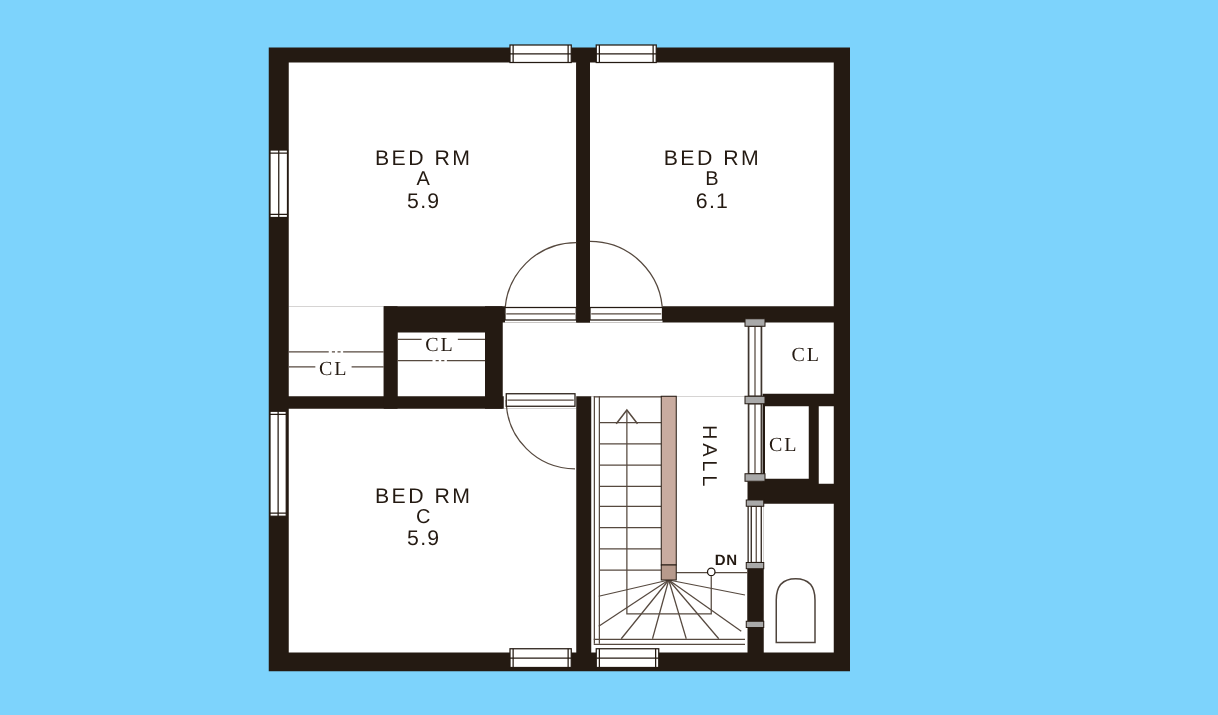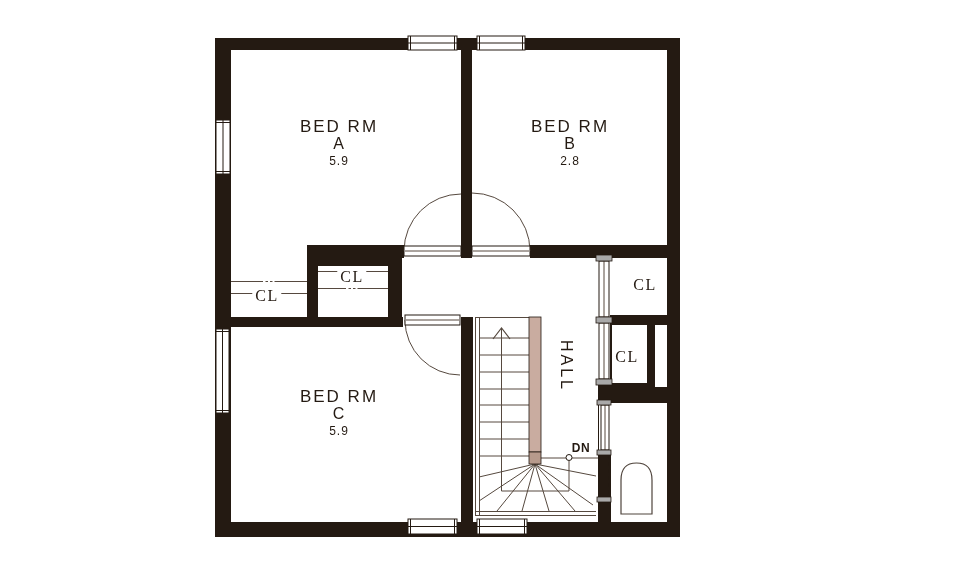"BED RM" #stage { background: #ffffff -> #7dd3fc }
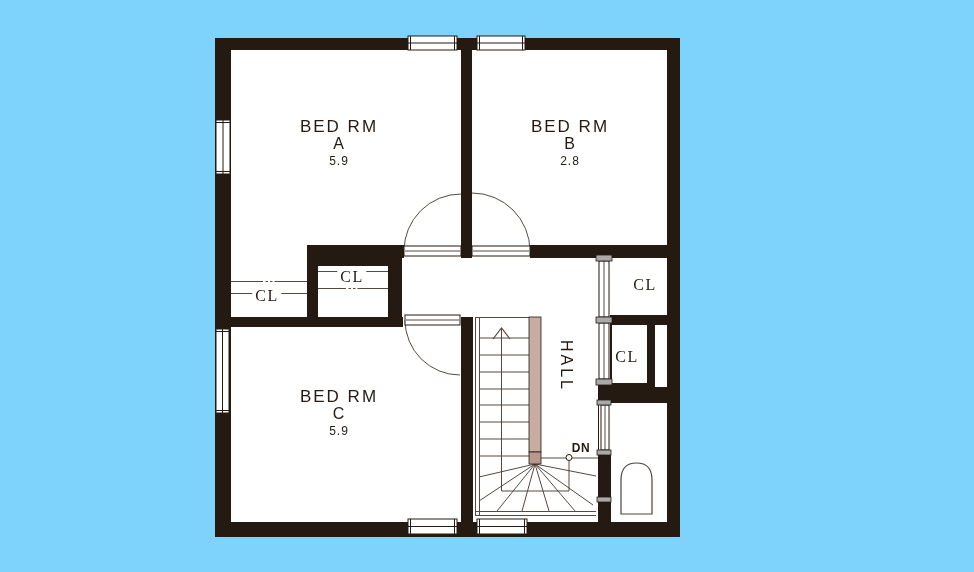"5.9" .room-area { font-size: 12px -> 17px }
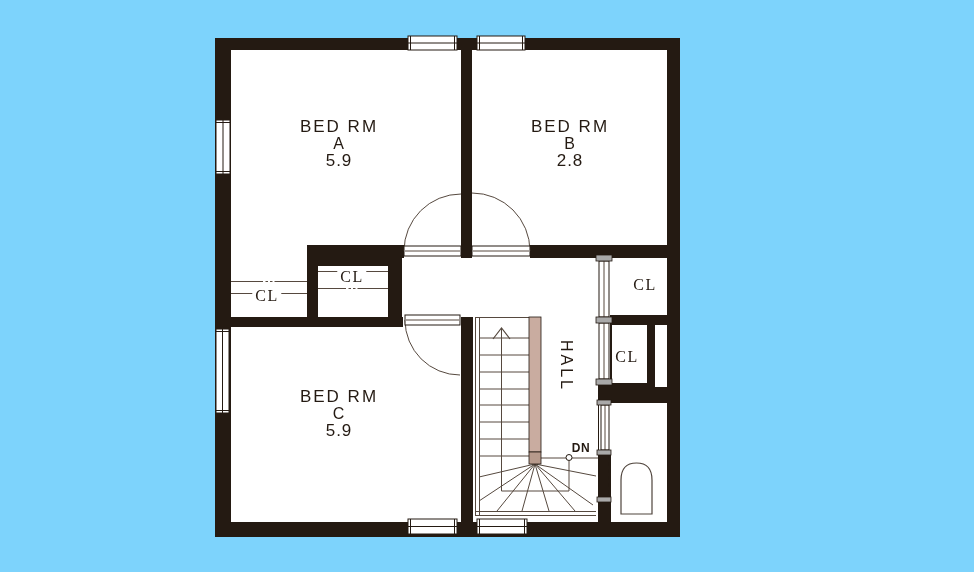"2.8" div.room-area { text: 2.8 -> 6.1 }
